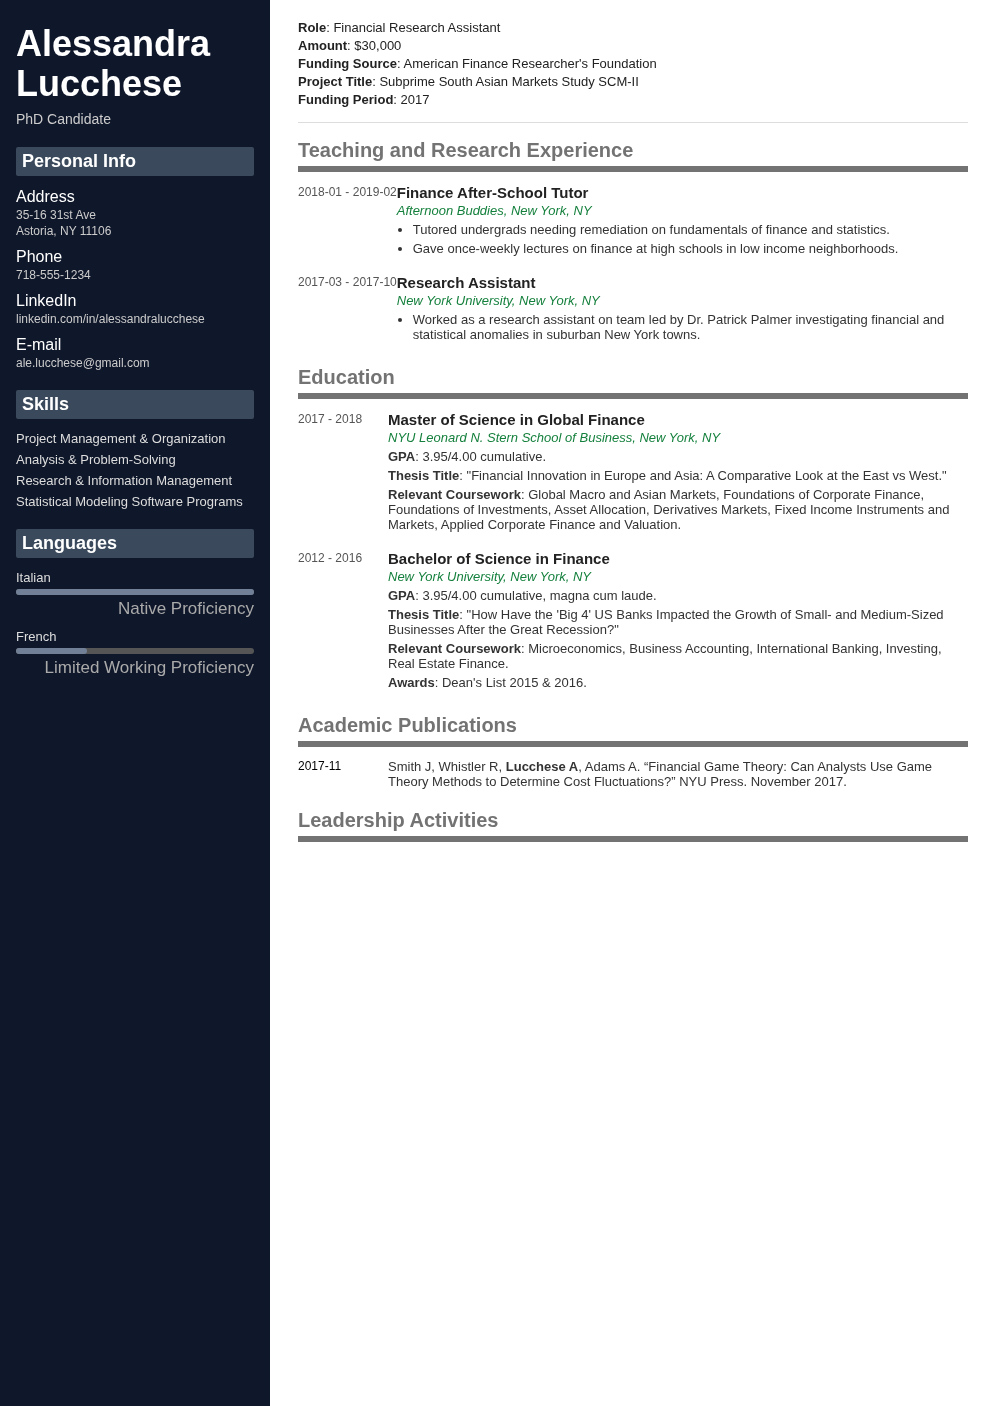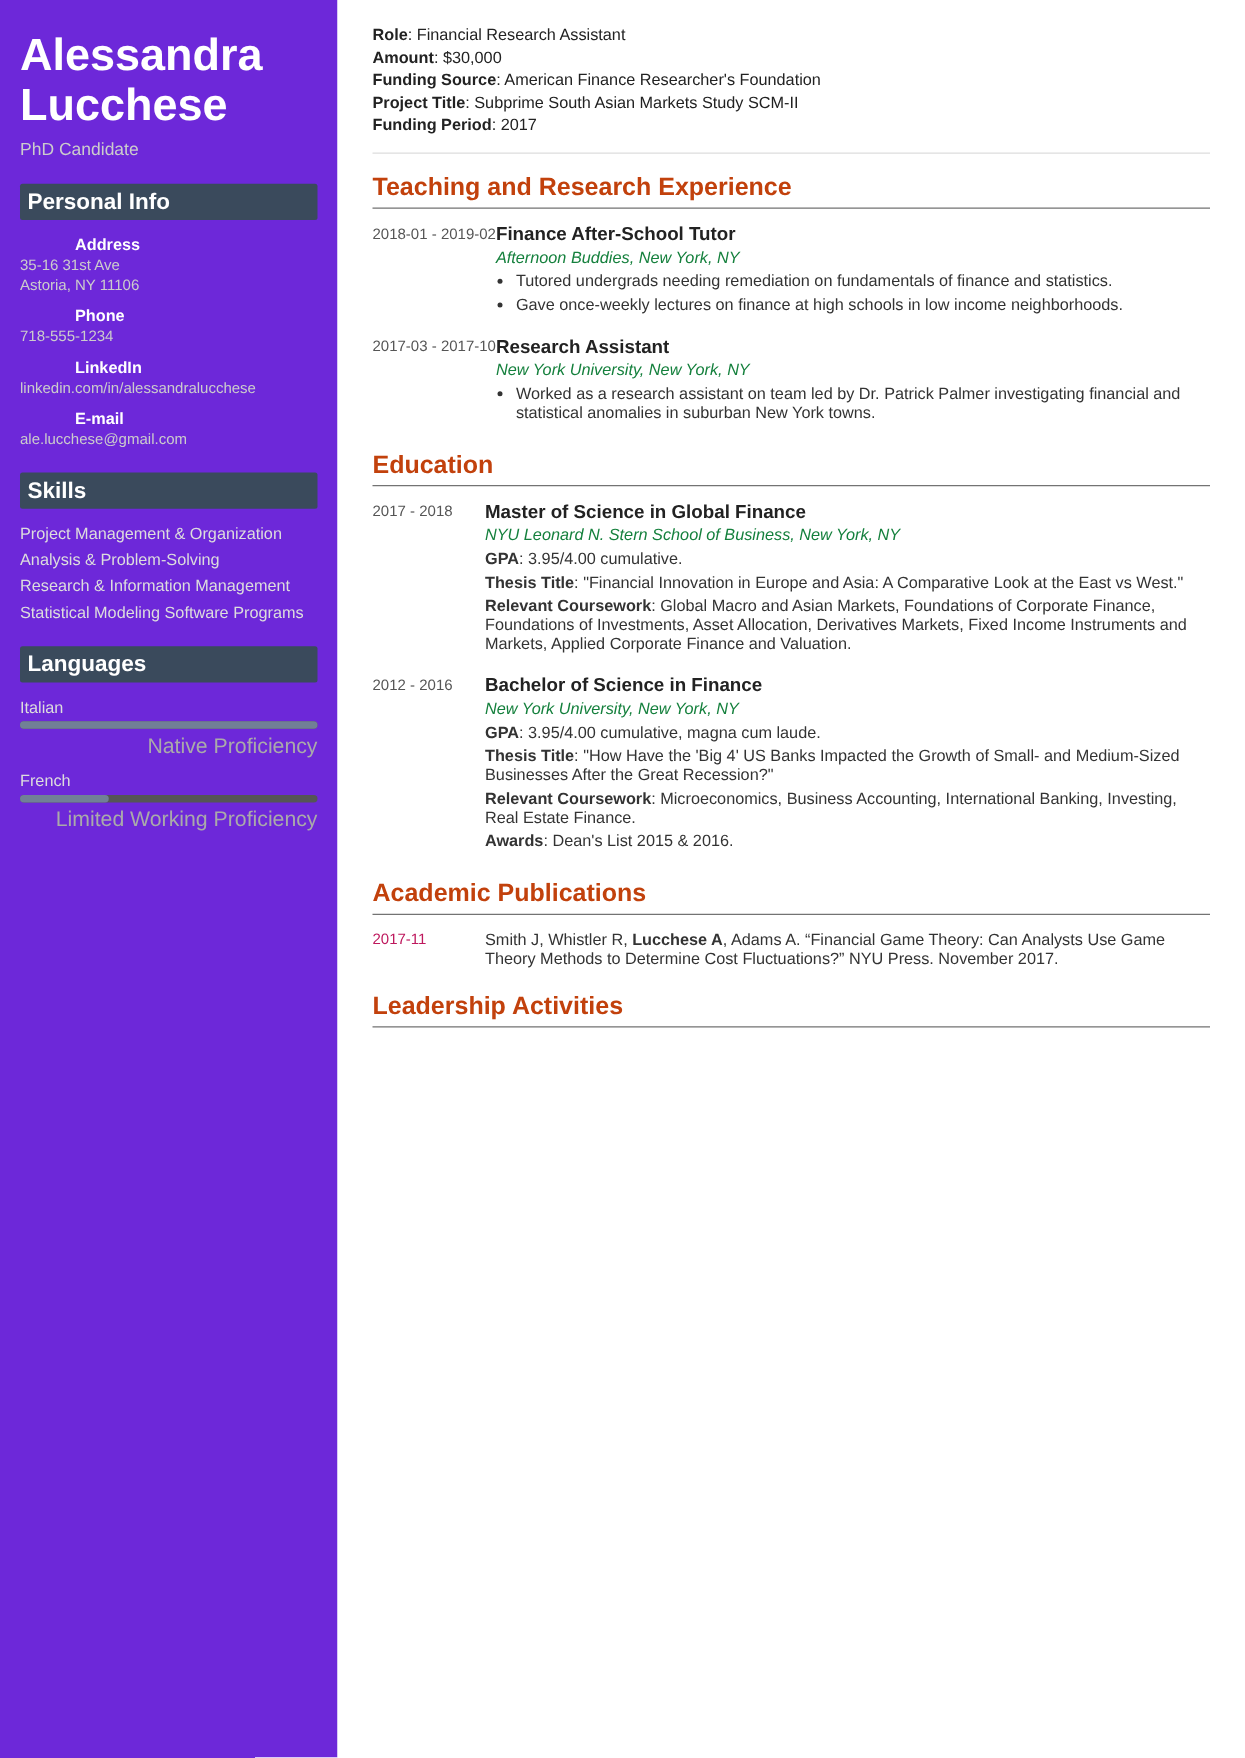"Alessandra Lucchese" .sidebar { background: #6d28d9 -> #0f172a }
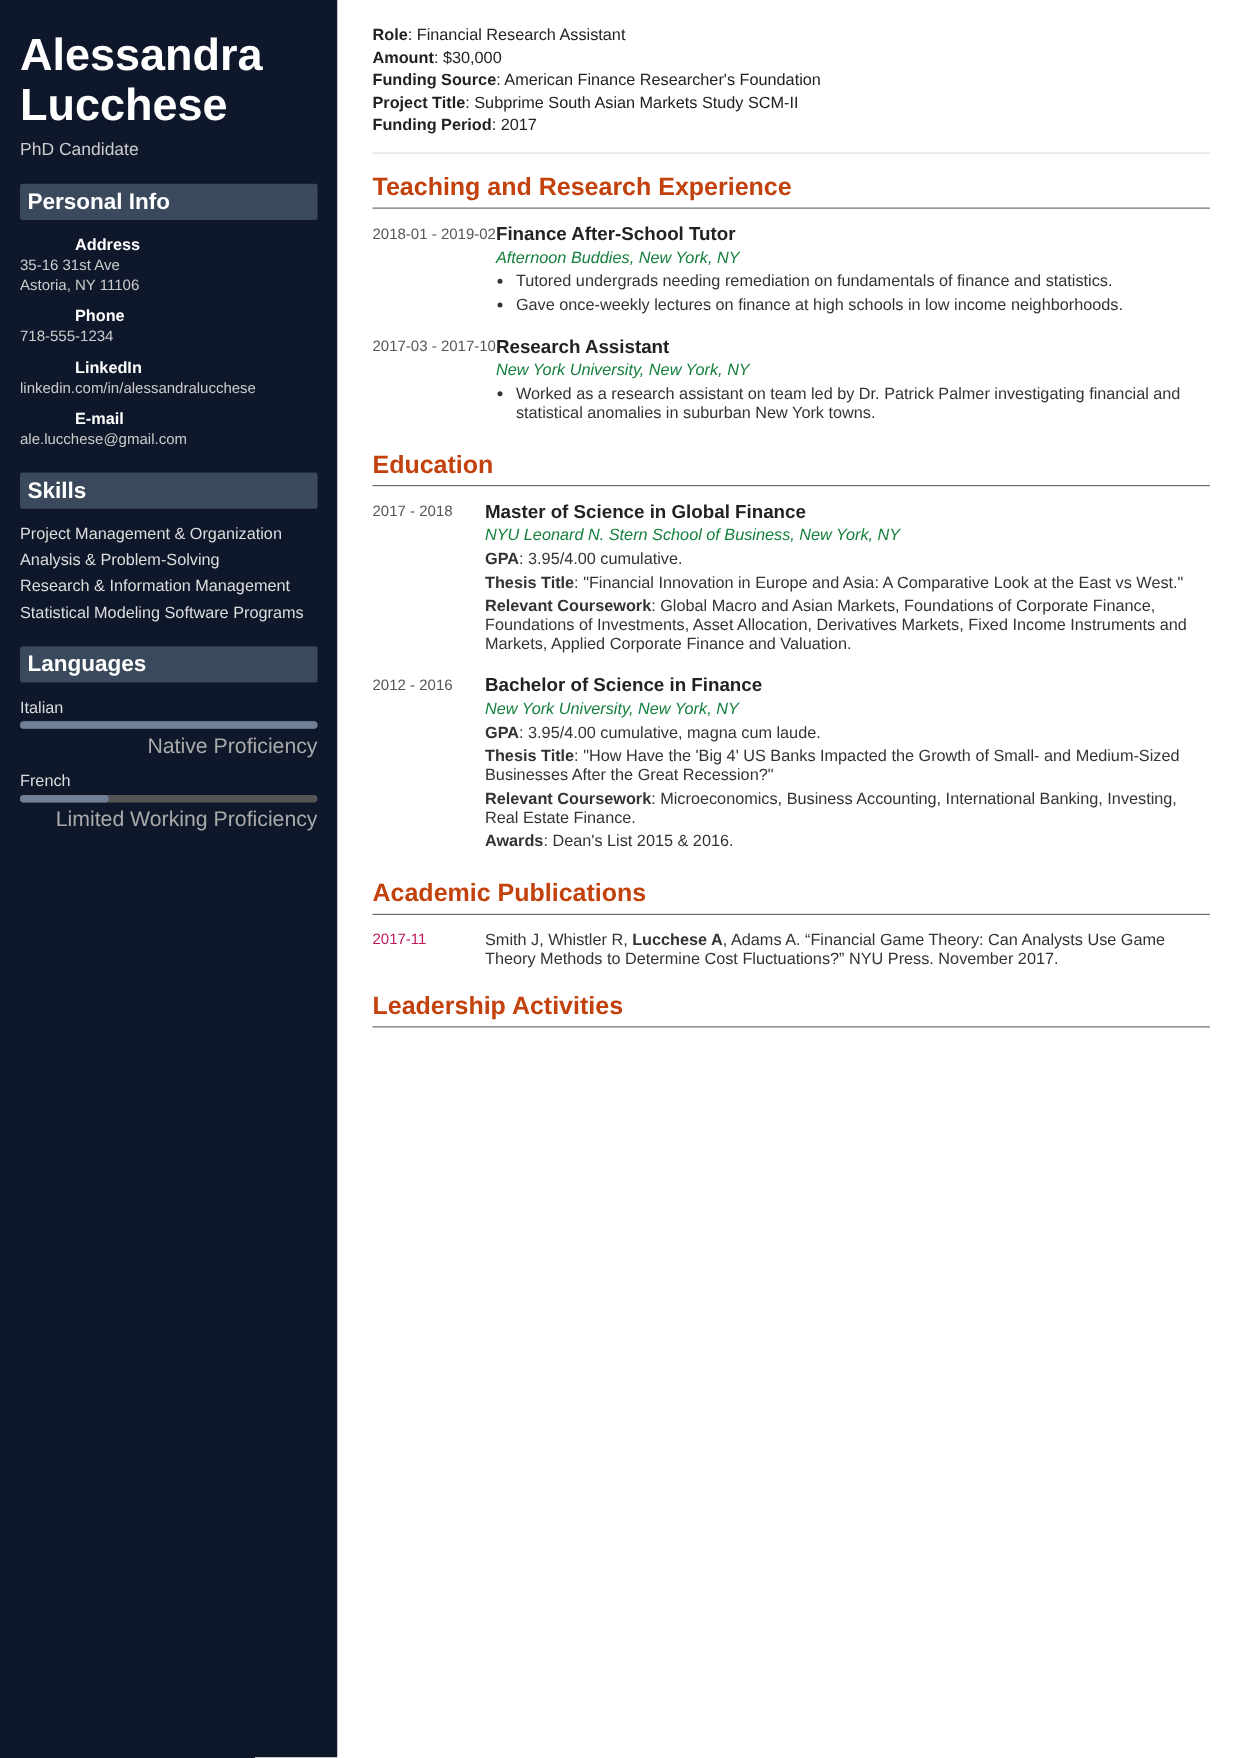"Teaching and Research Experience" .section-title { border-bottom: 1px solid #737373 -> 6px solid #737373; color: #c2410c -> #737373 }
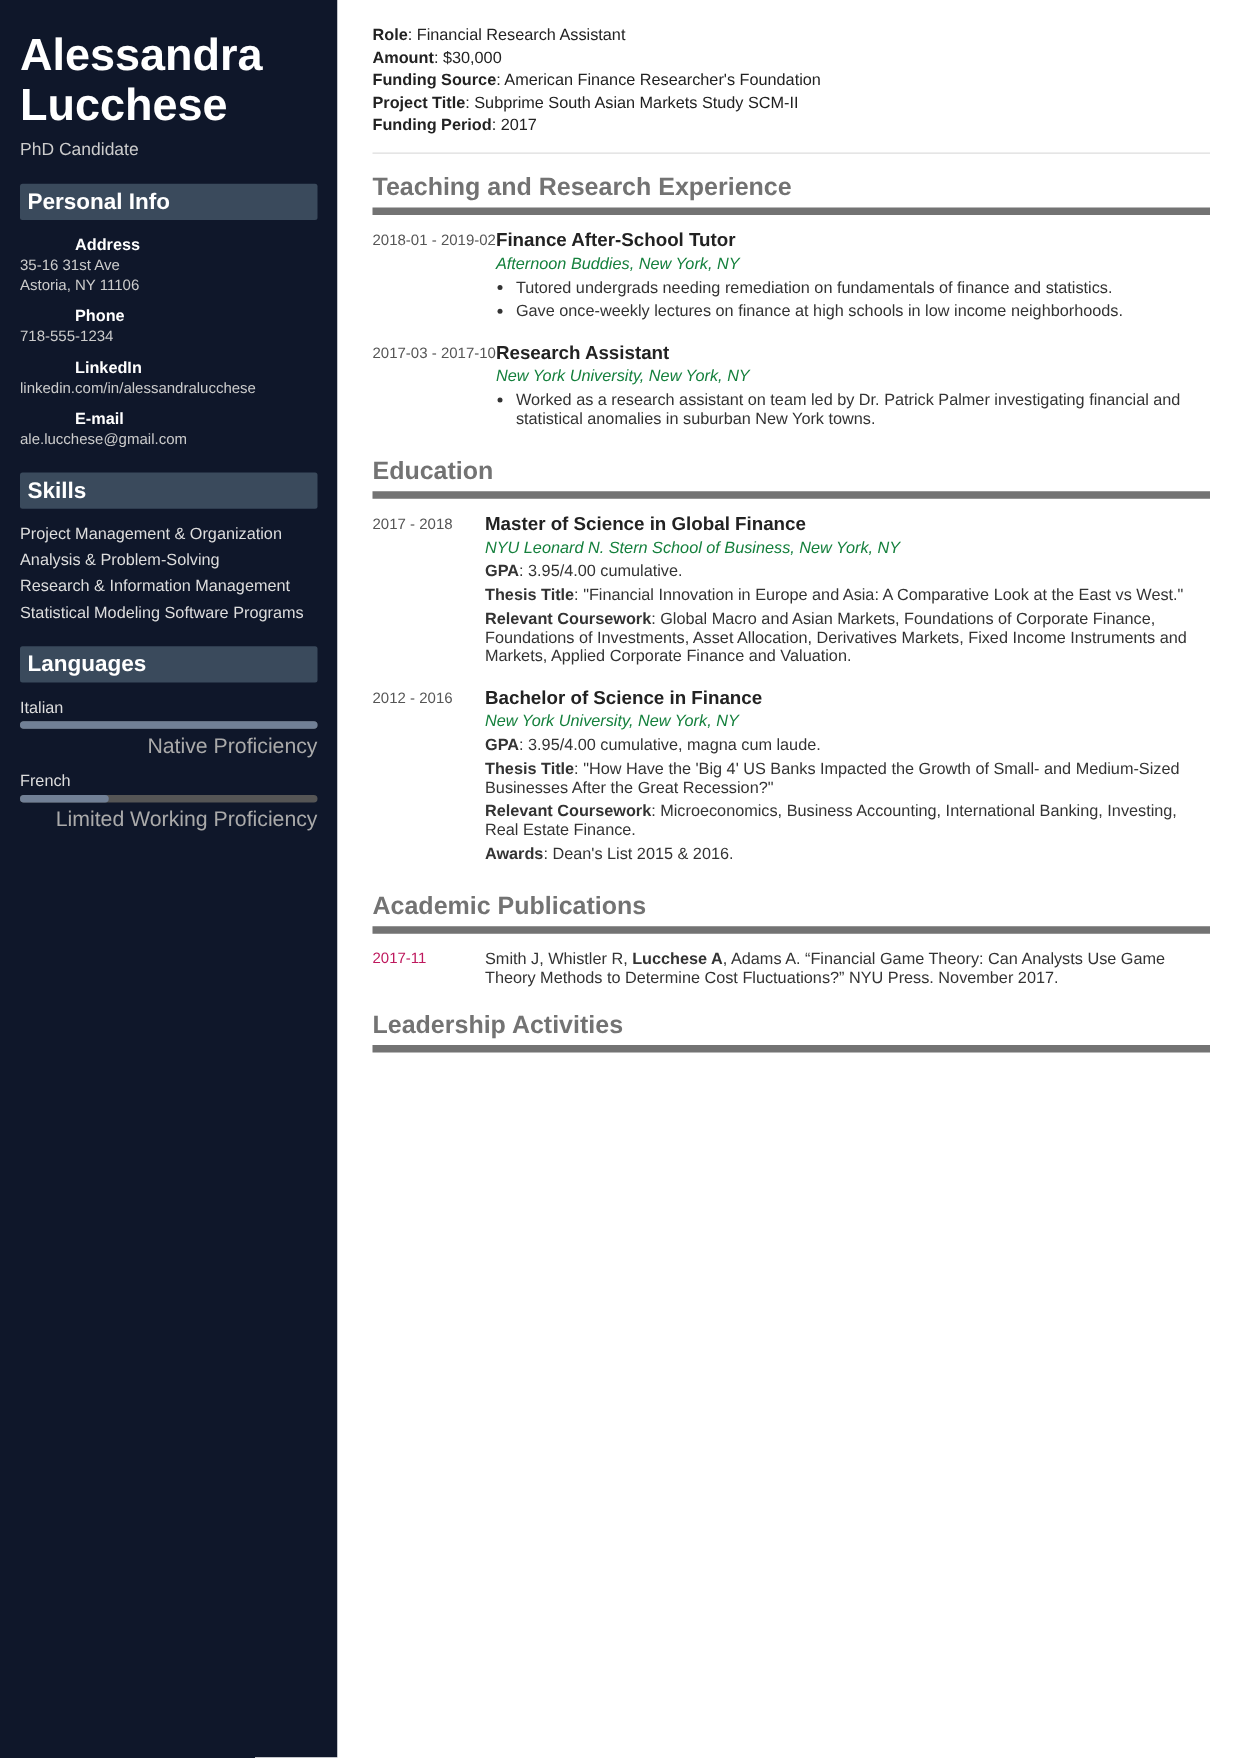"Address" .sidebar-label { font-size: 13px -> 16px; font-weight: 700 -> 400; margin-left: 44px -> none }
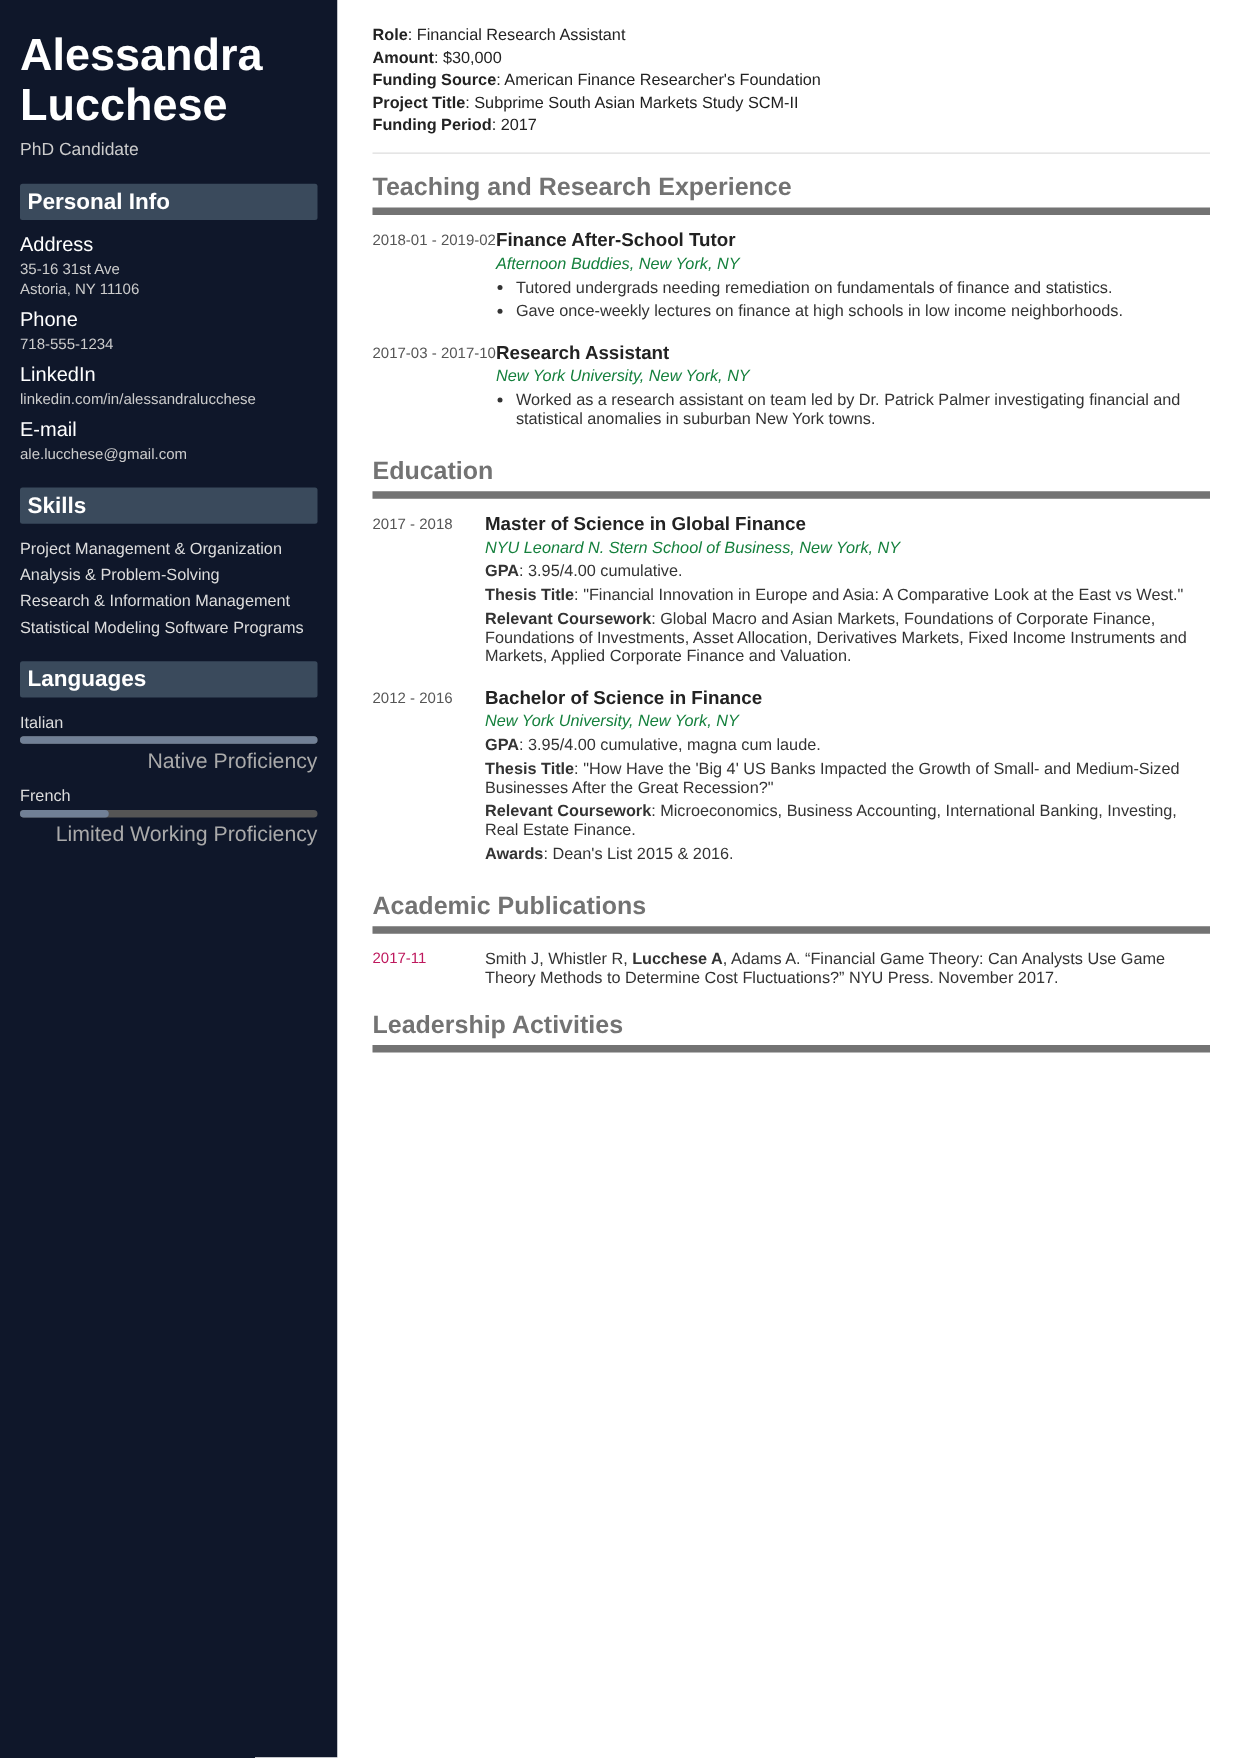"2017-11" .publication-date { color: #be185d -> #000000 }
